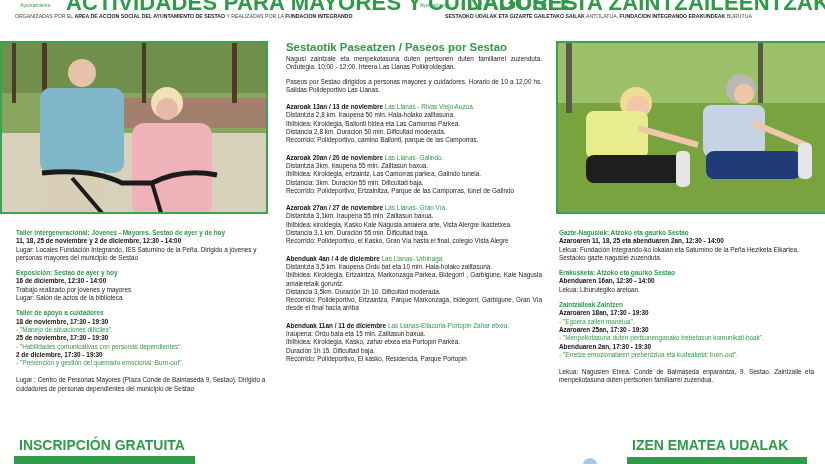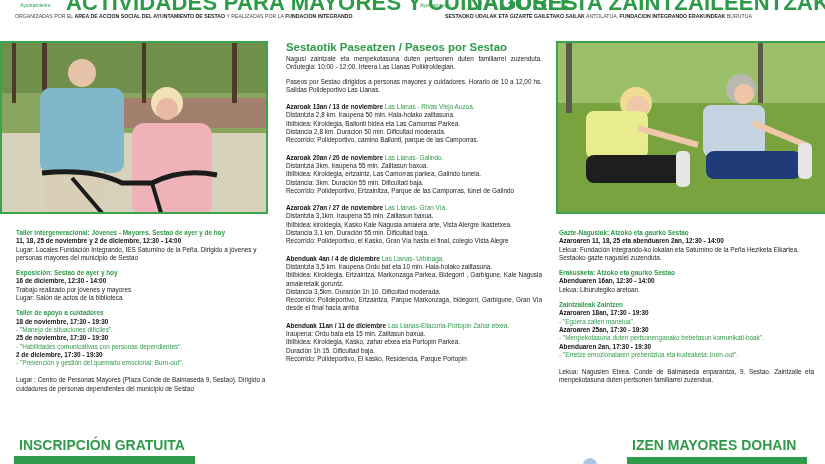"IZEN MAYORES DOHAIN" div.reg-title { text: MAYORES DOHAIN -> EMATEA UDALAK }
